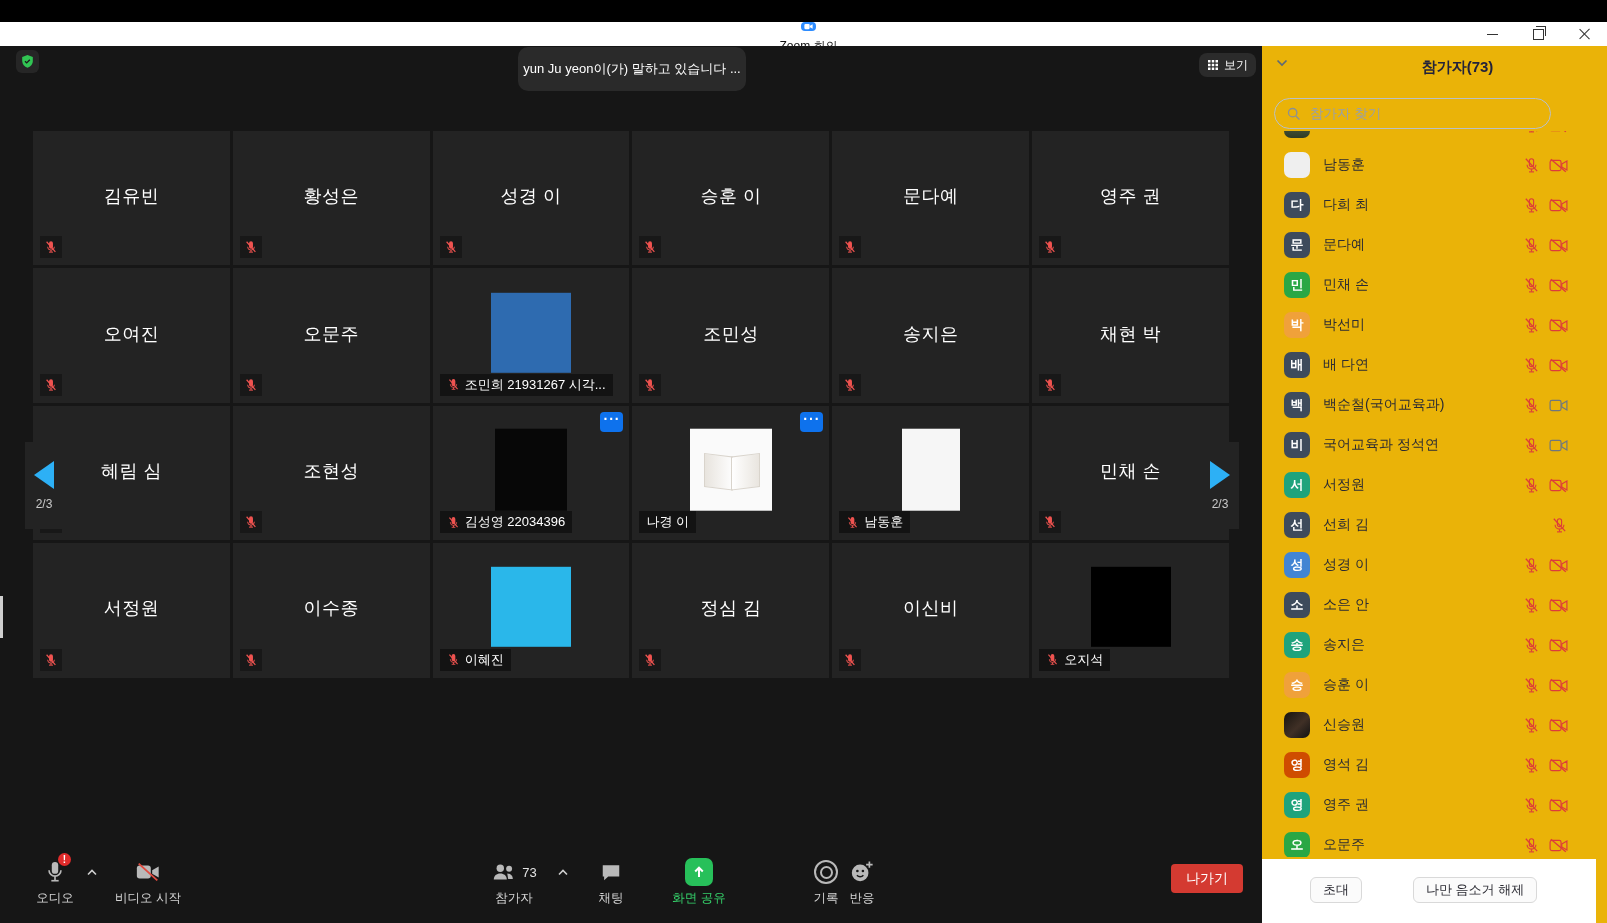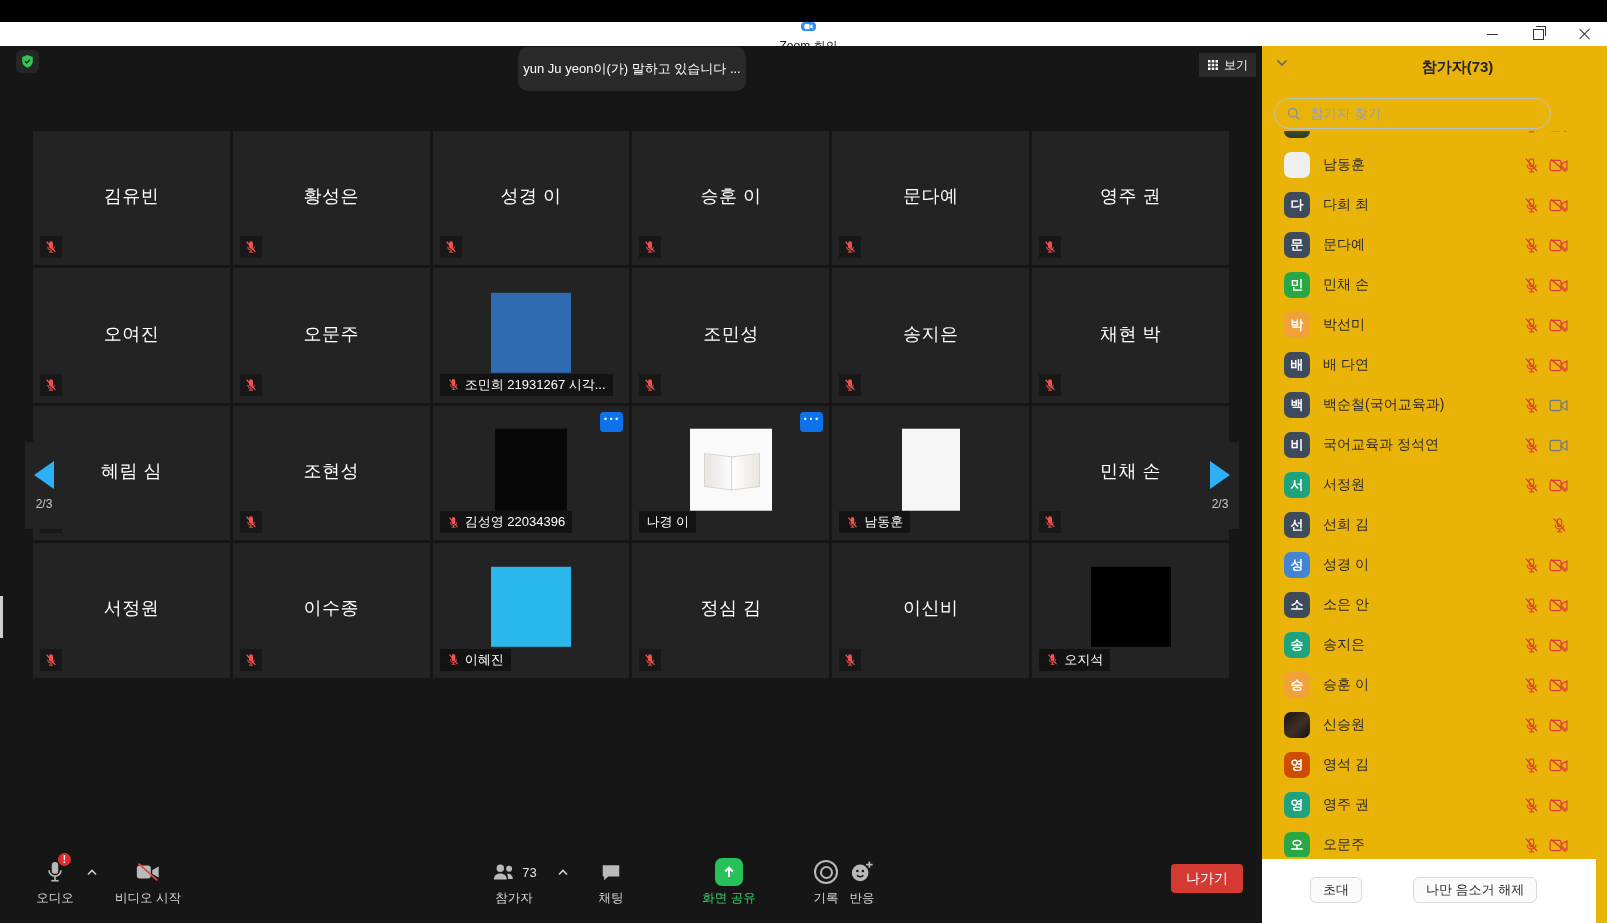"보기" .view-btn { border-radius: 0 -> 8px }
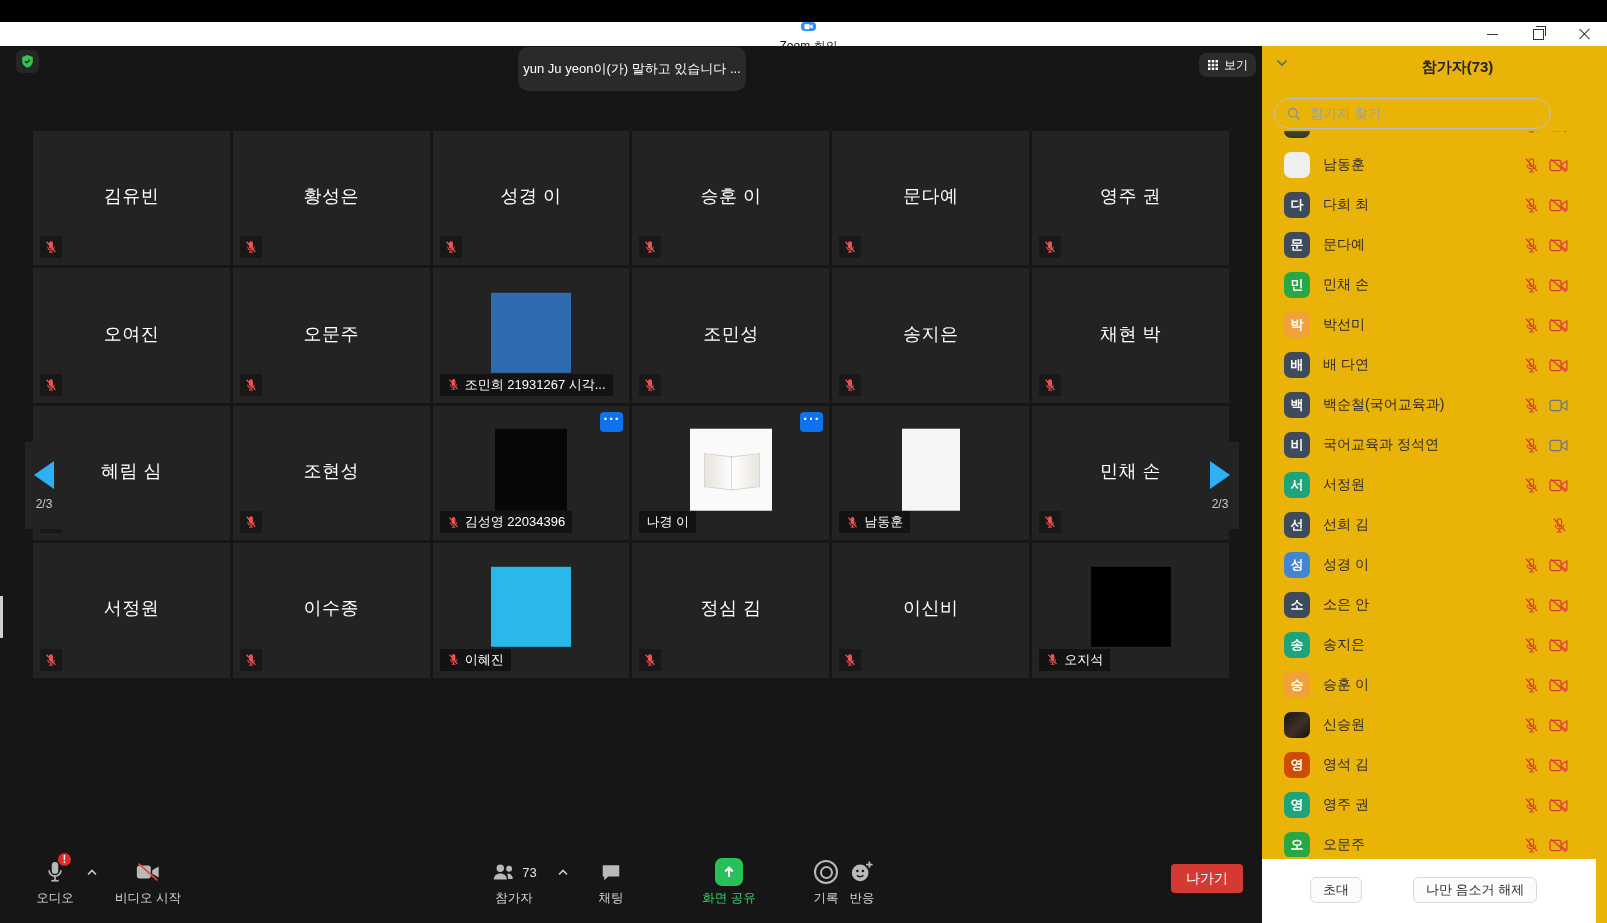"화면 공유" .tb-share { left: 687px -> 657px }
